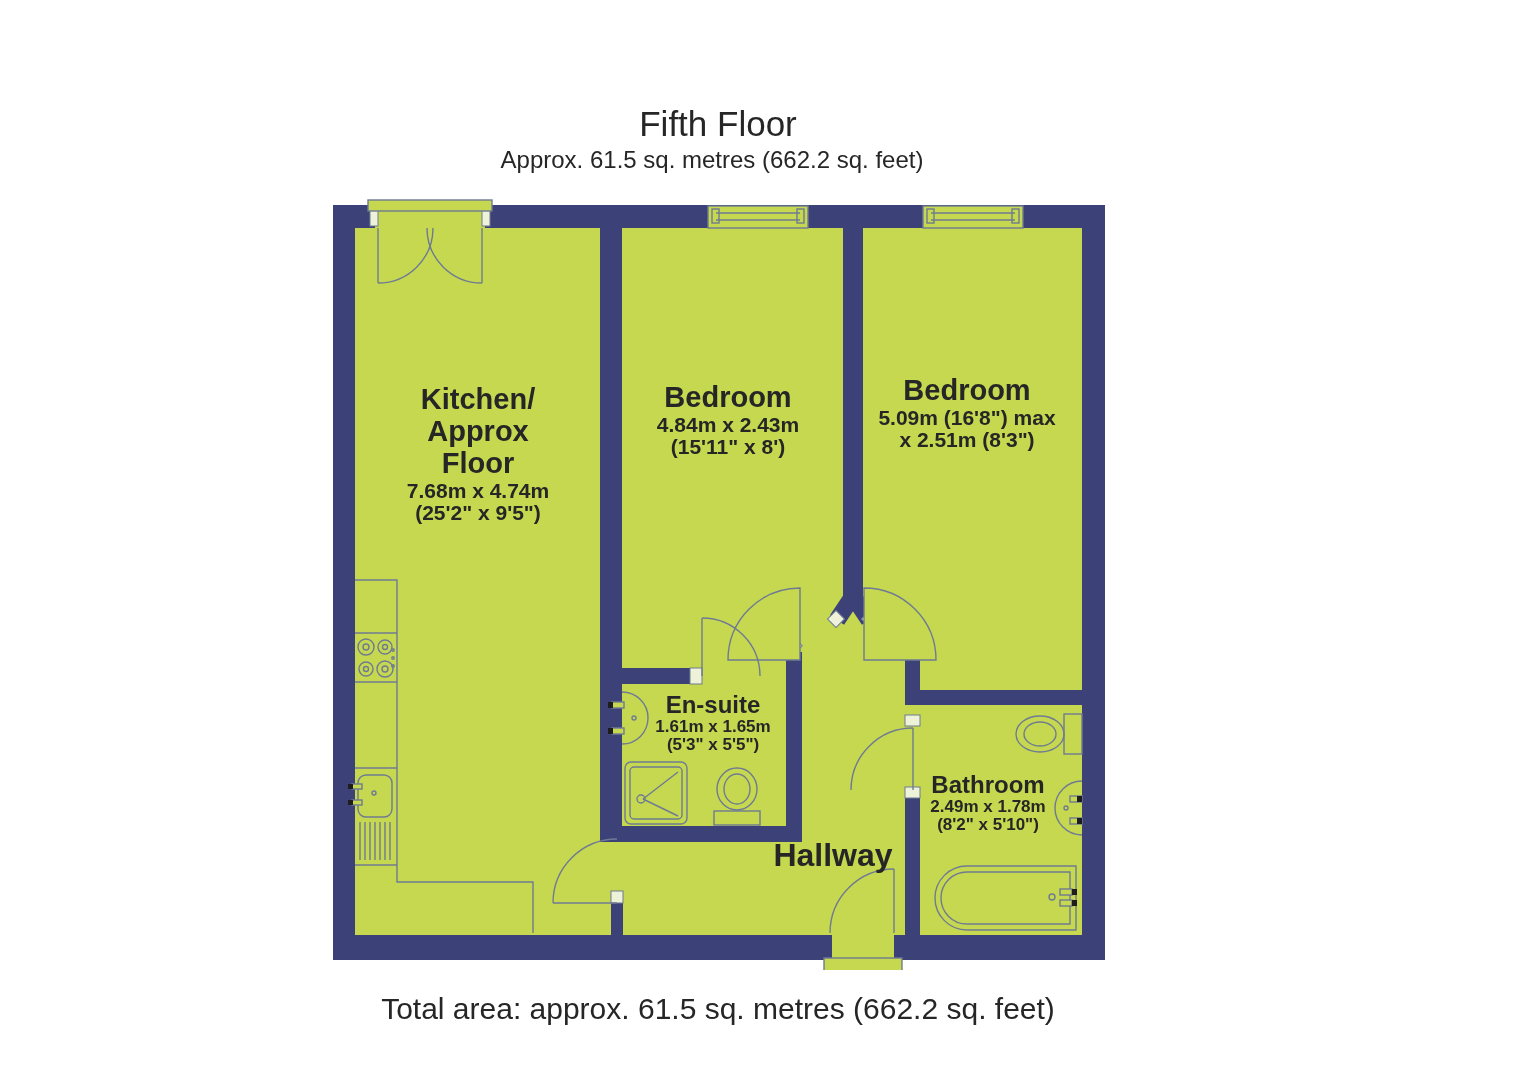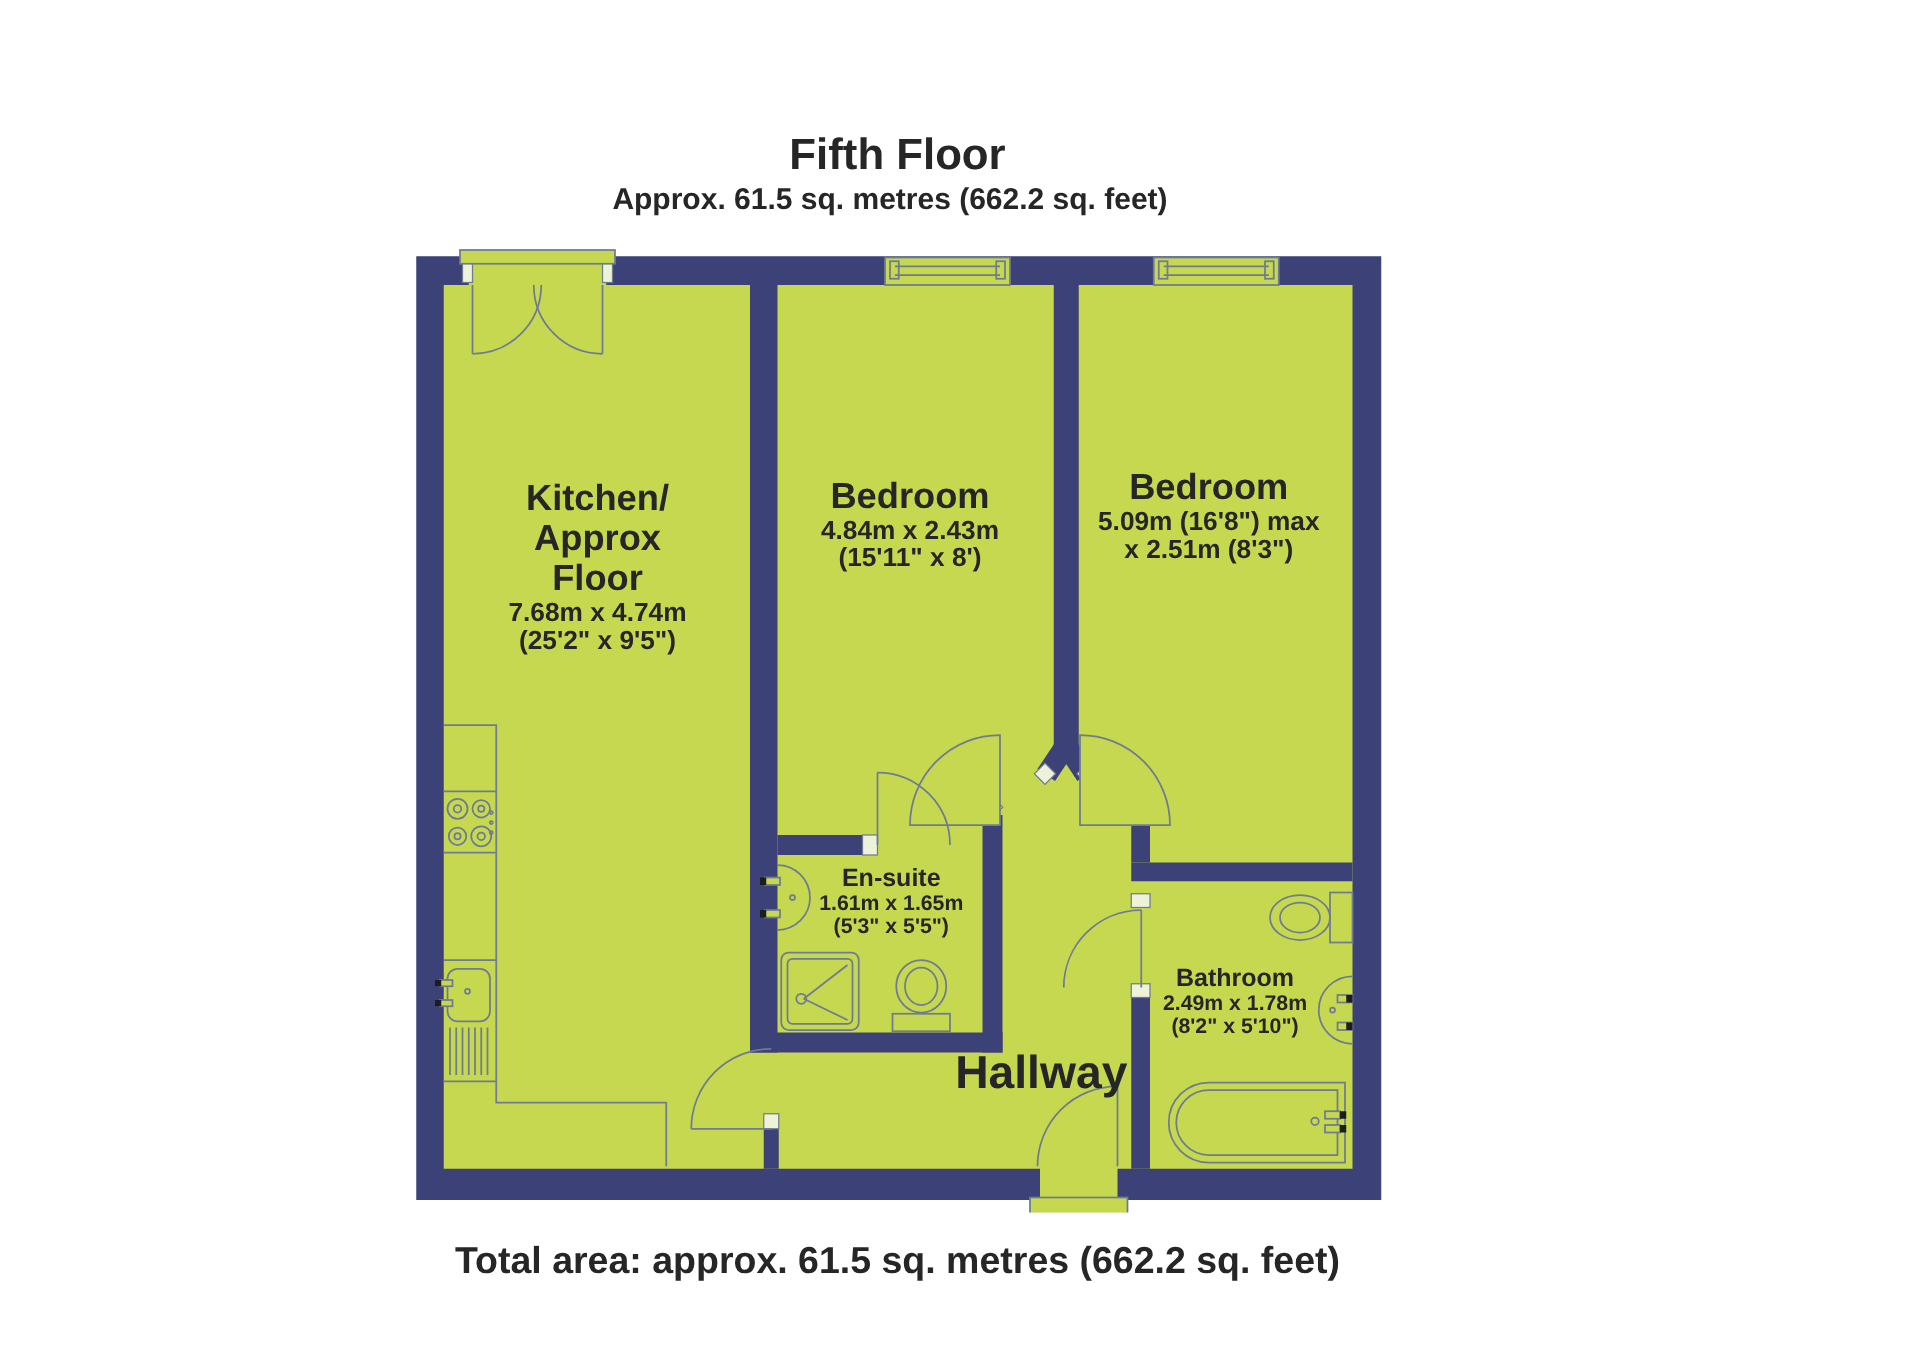"Fifth Floor" .hdr { font-weight: bold -> normal }
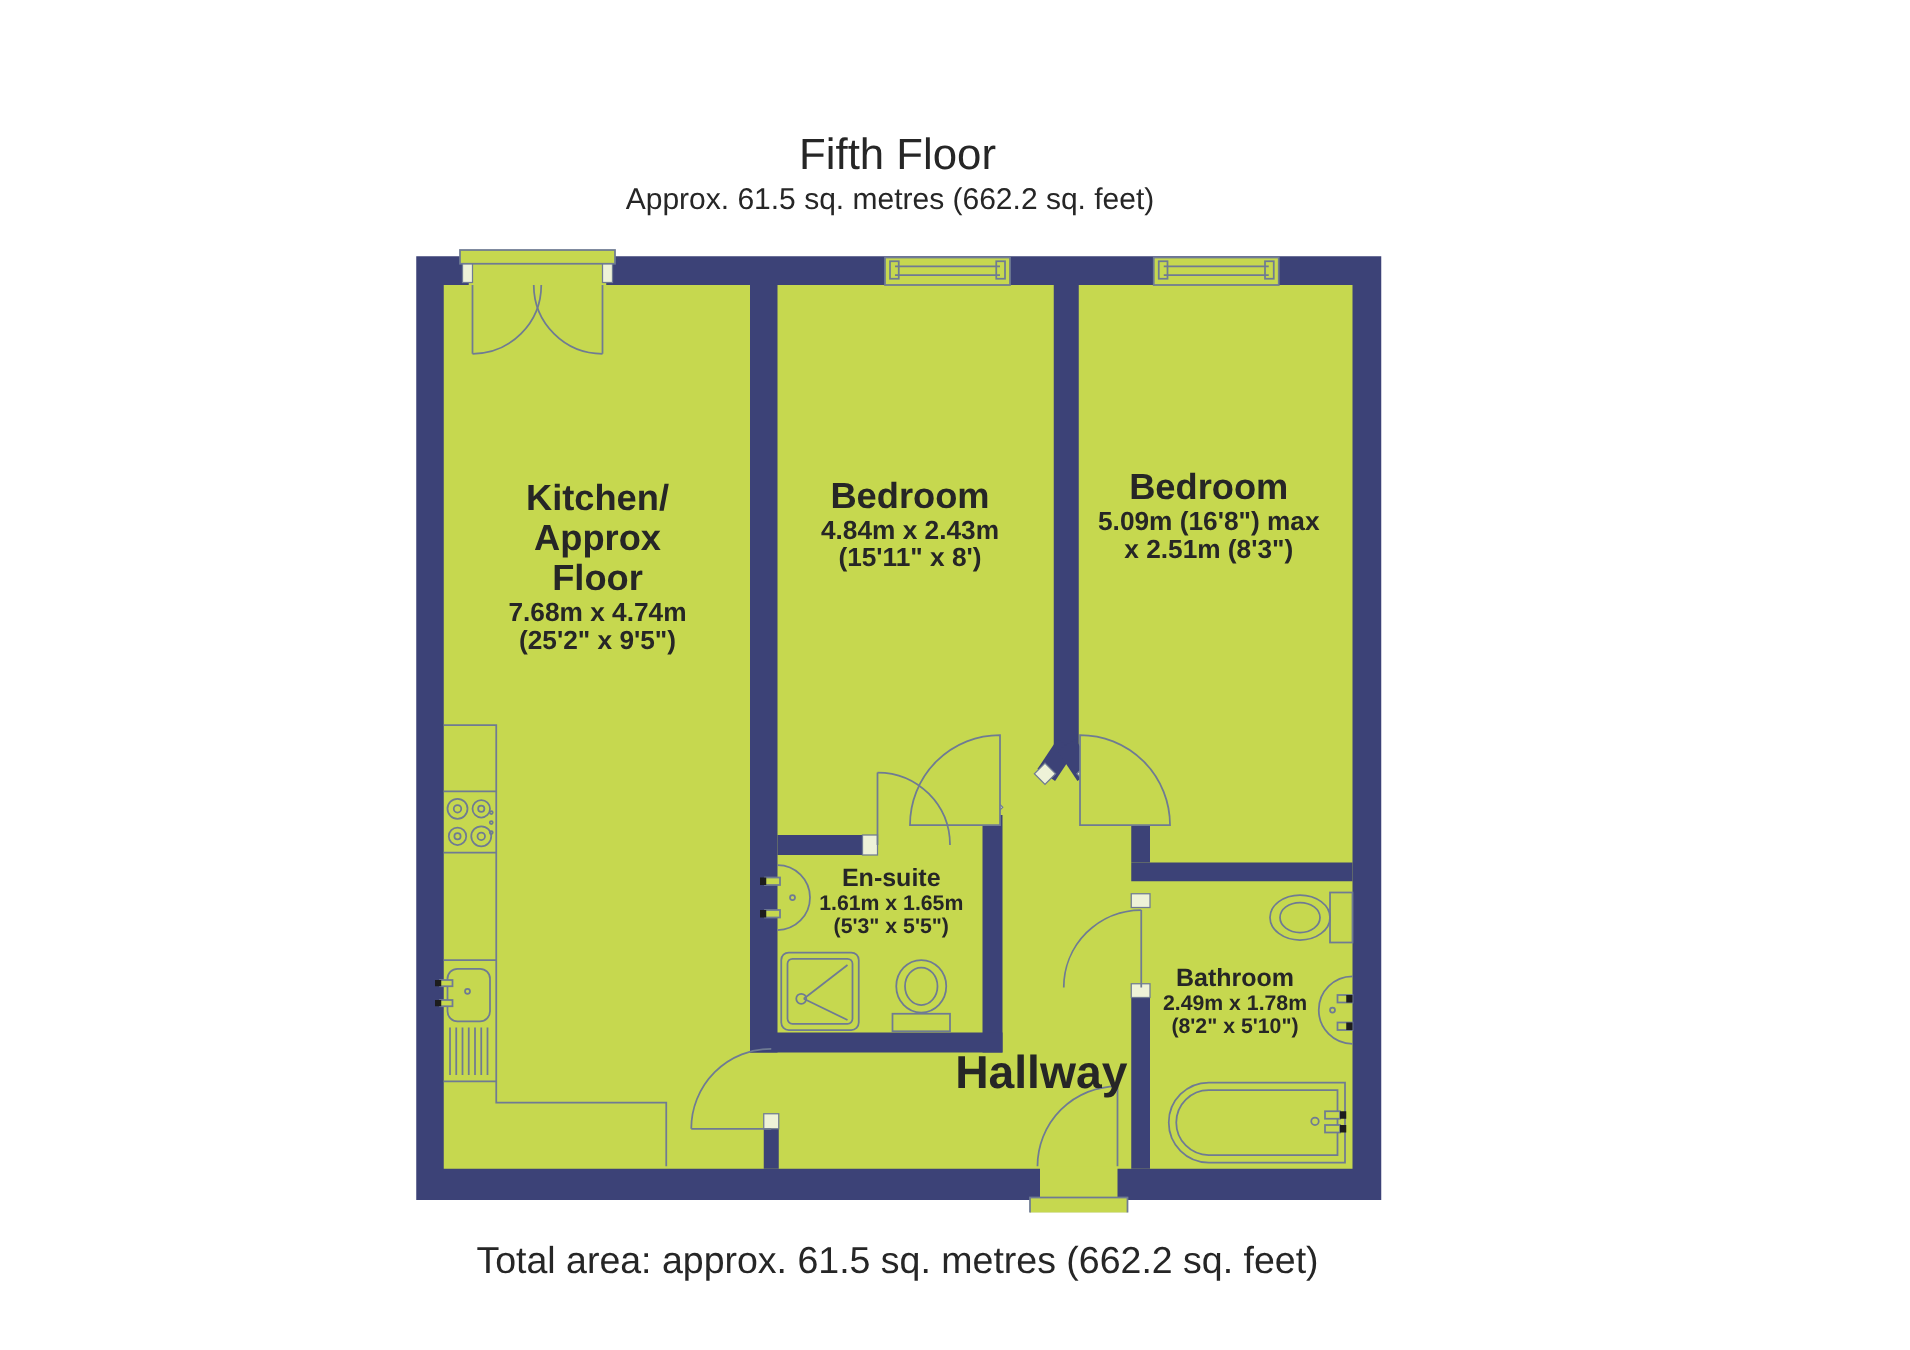"En-suite" .sm .room-name { font-size: 20px -> 24px }
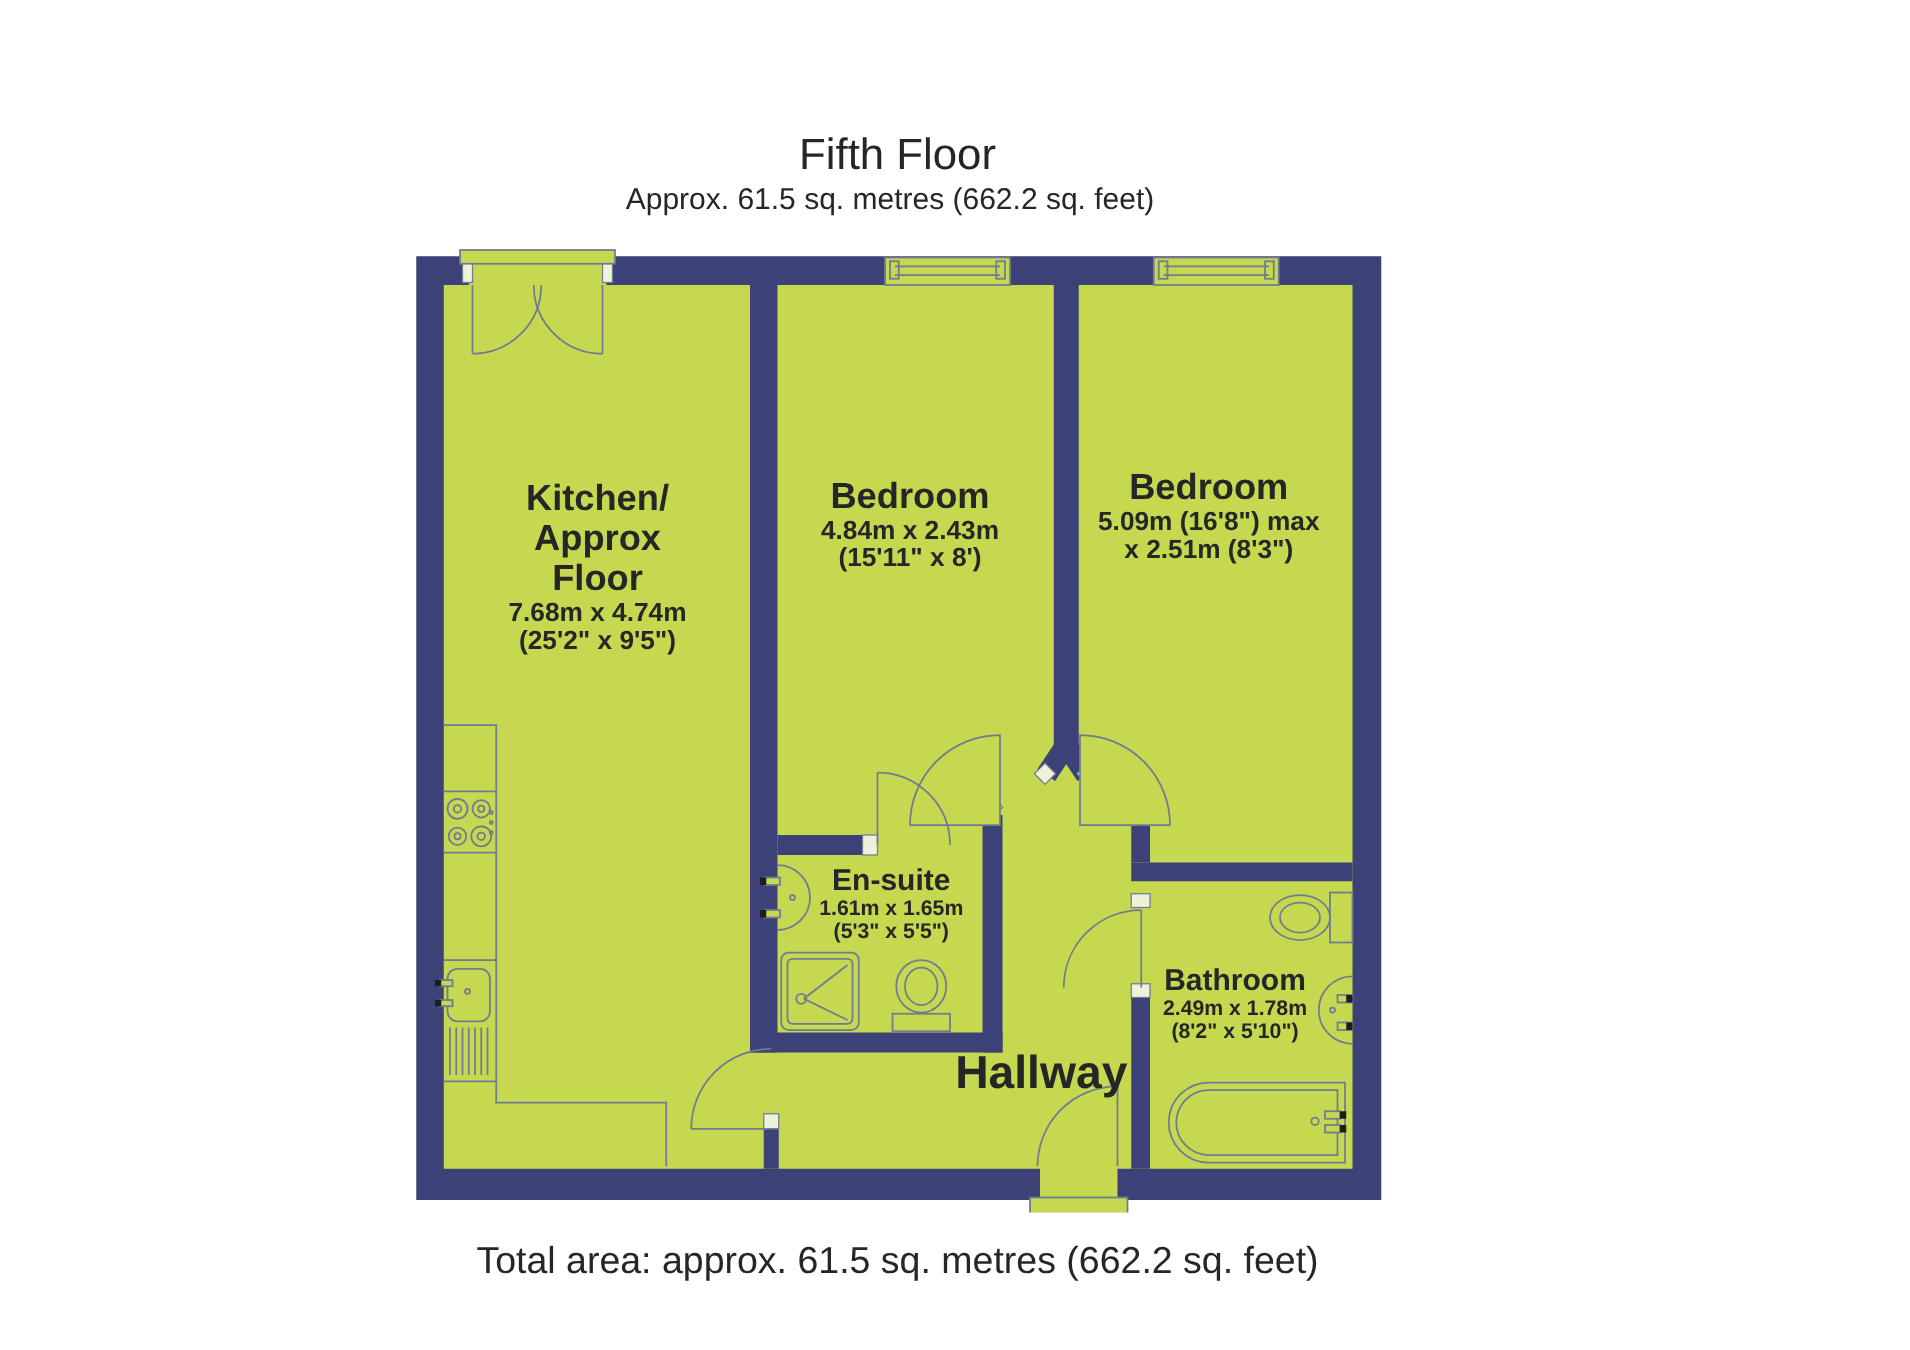"Hallway" #label-hallway .room-name { font-size: 37px -> 32px }
